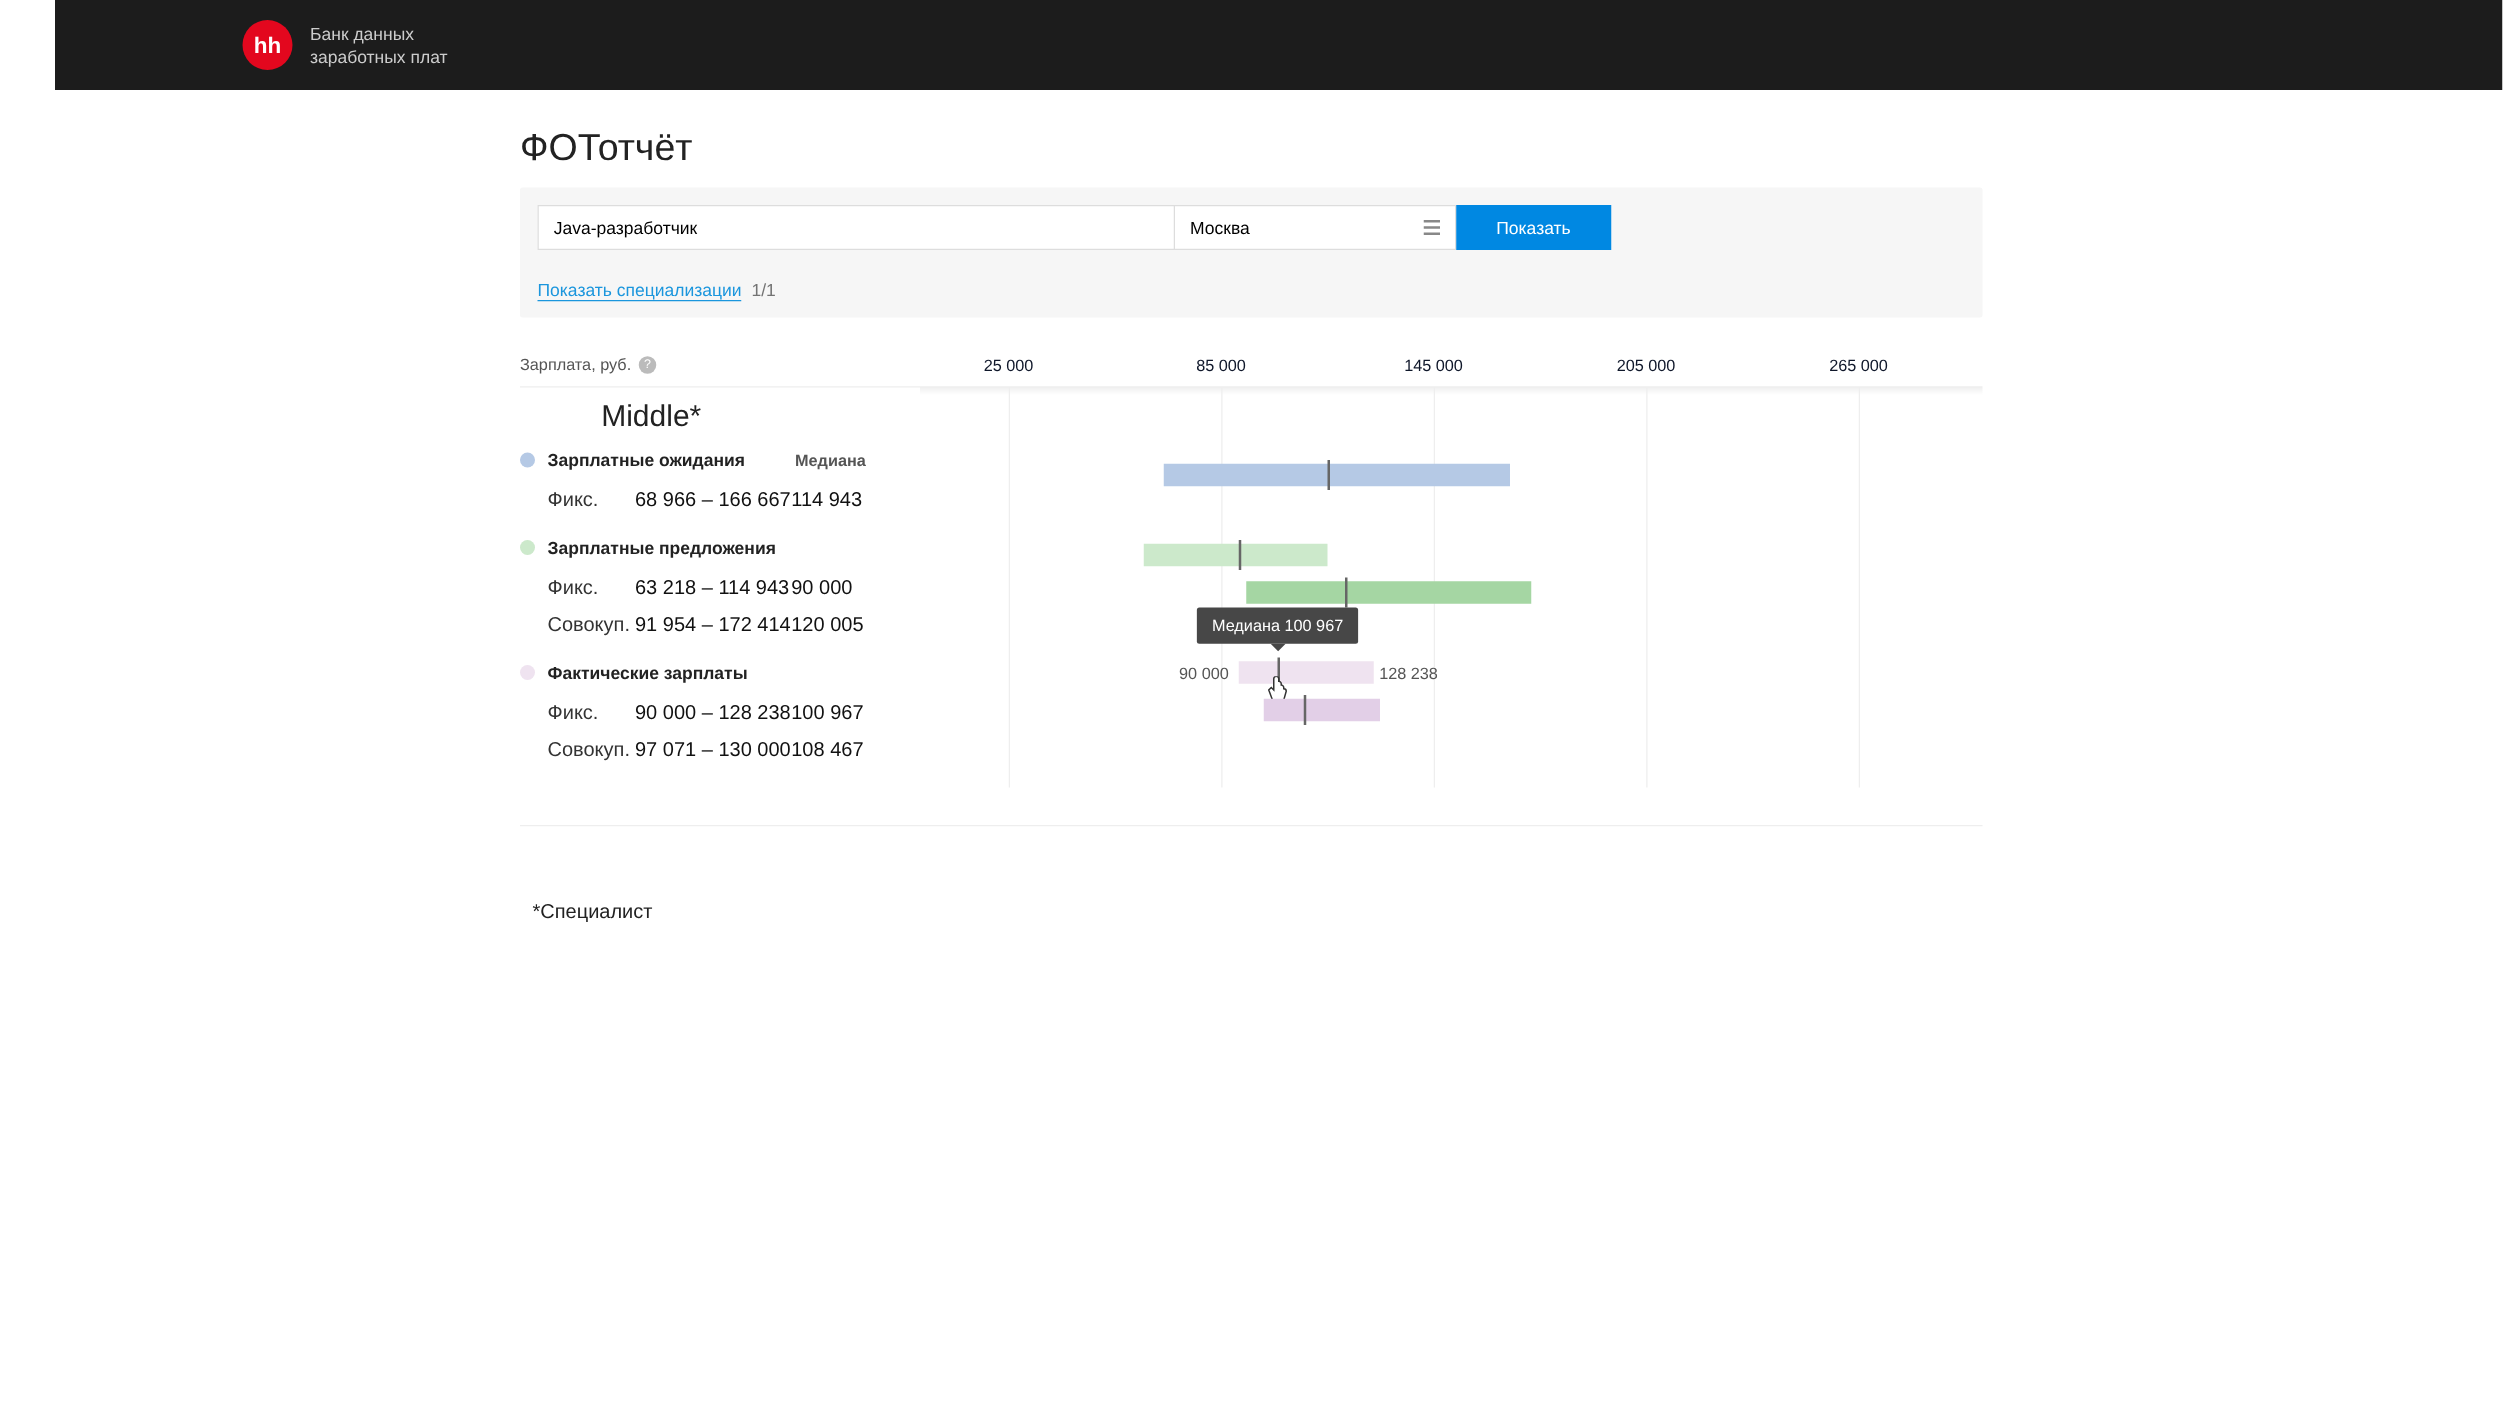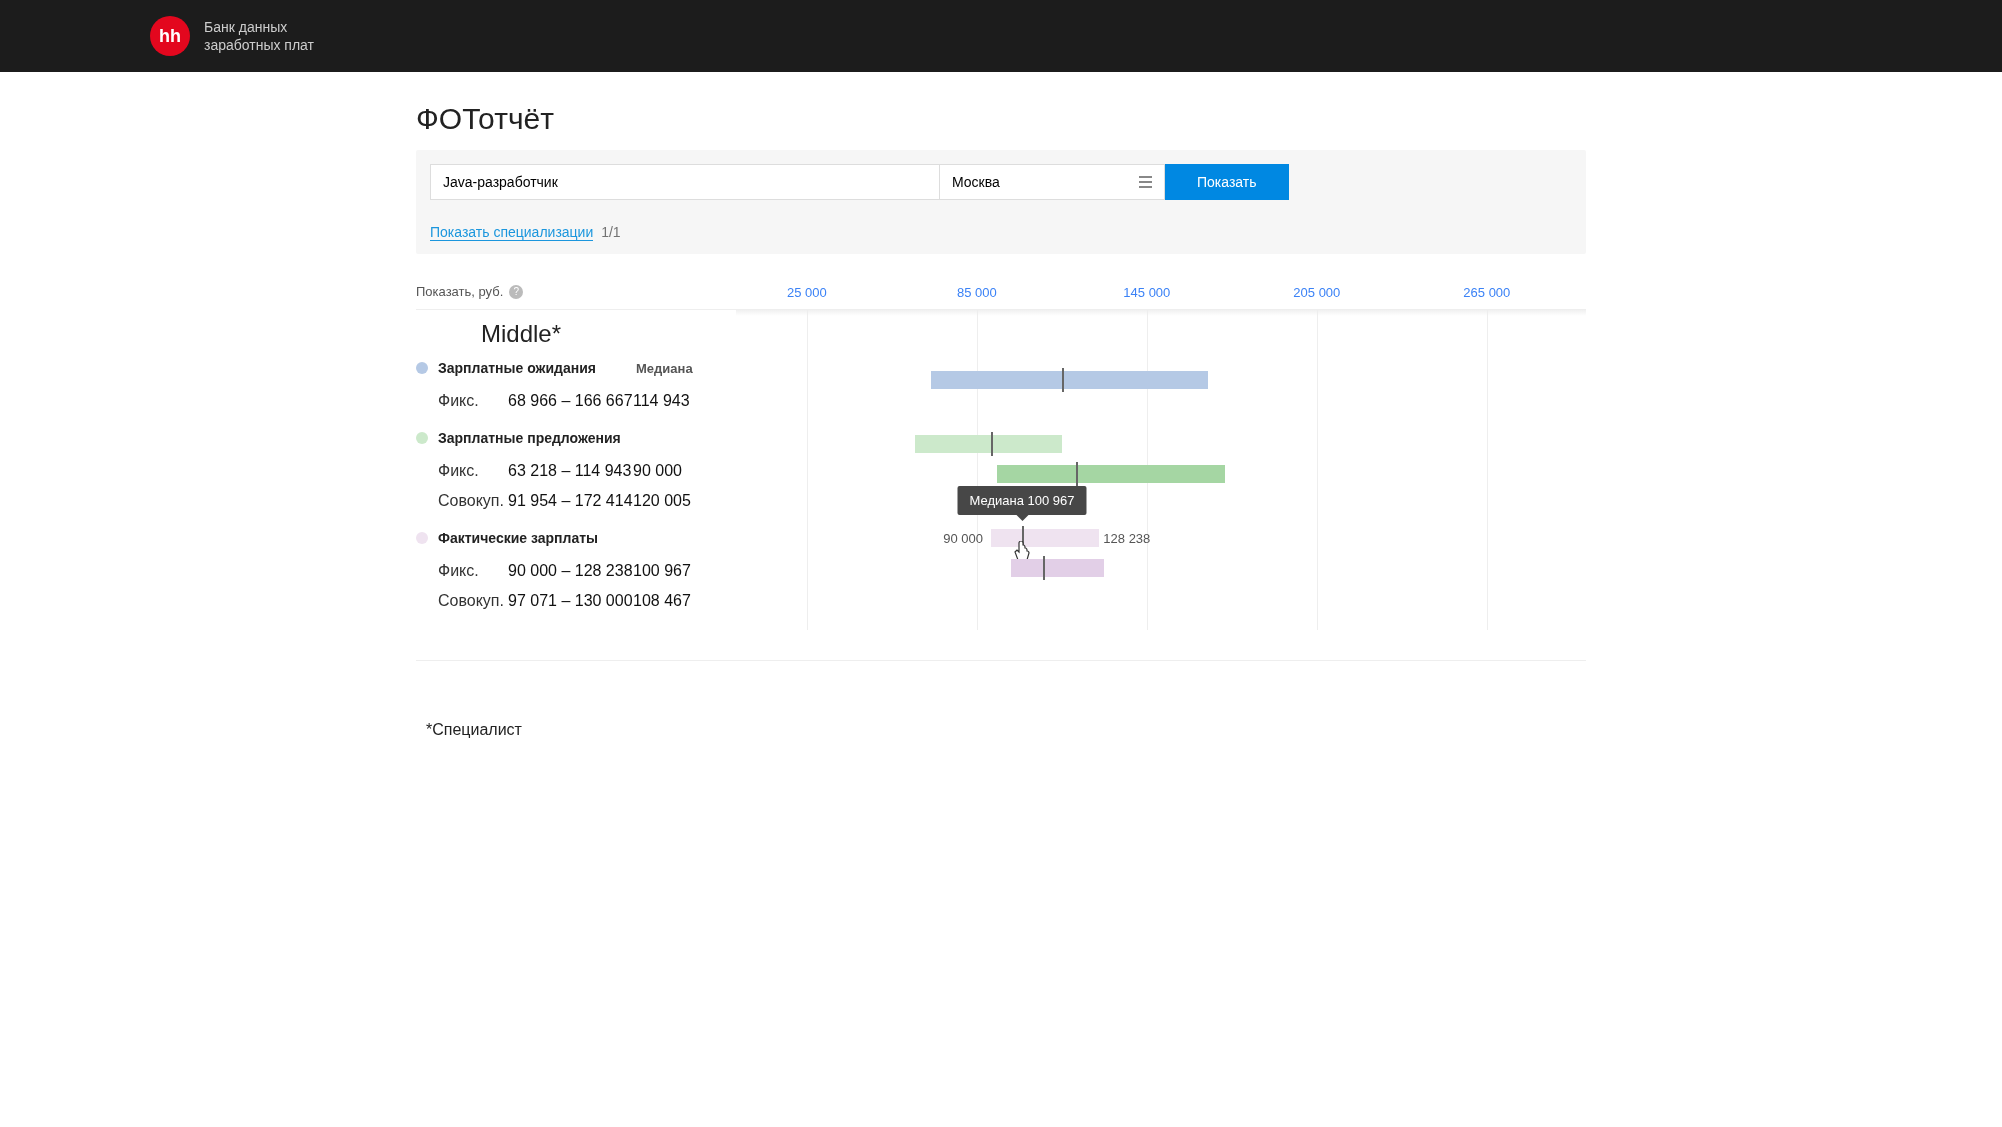"hh" .topbar { margin-left: none -> 44px }
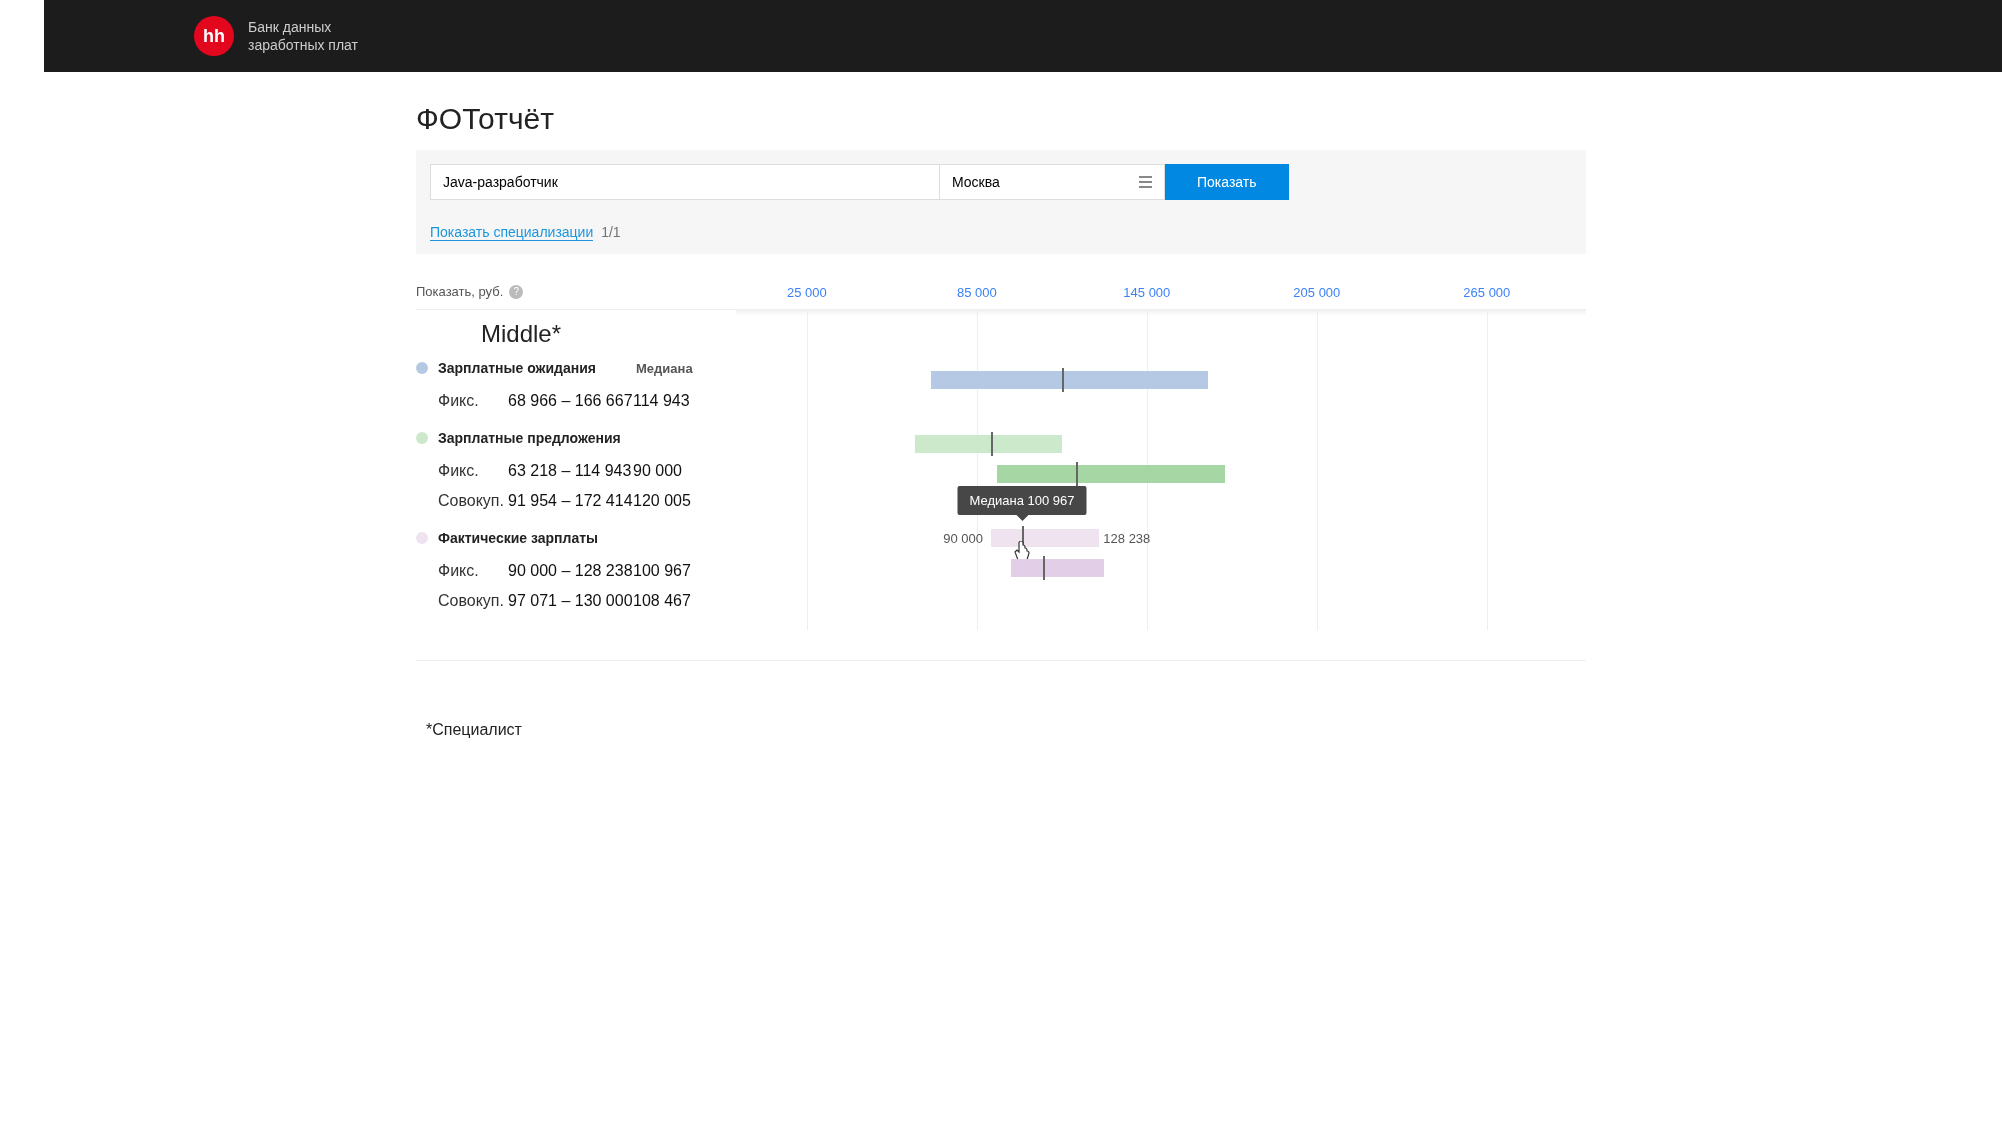"Показать, руб." span { text: Показать -> Зарплата }
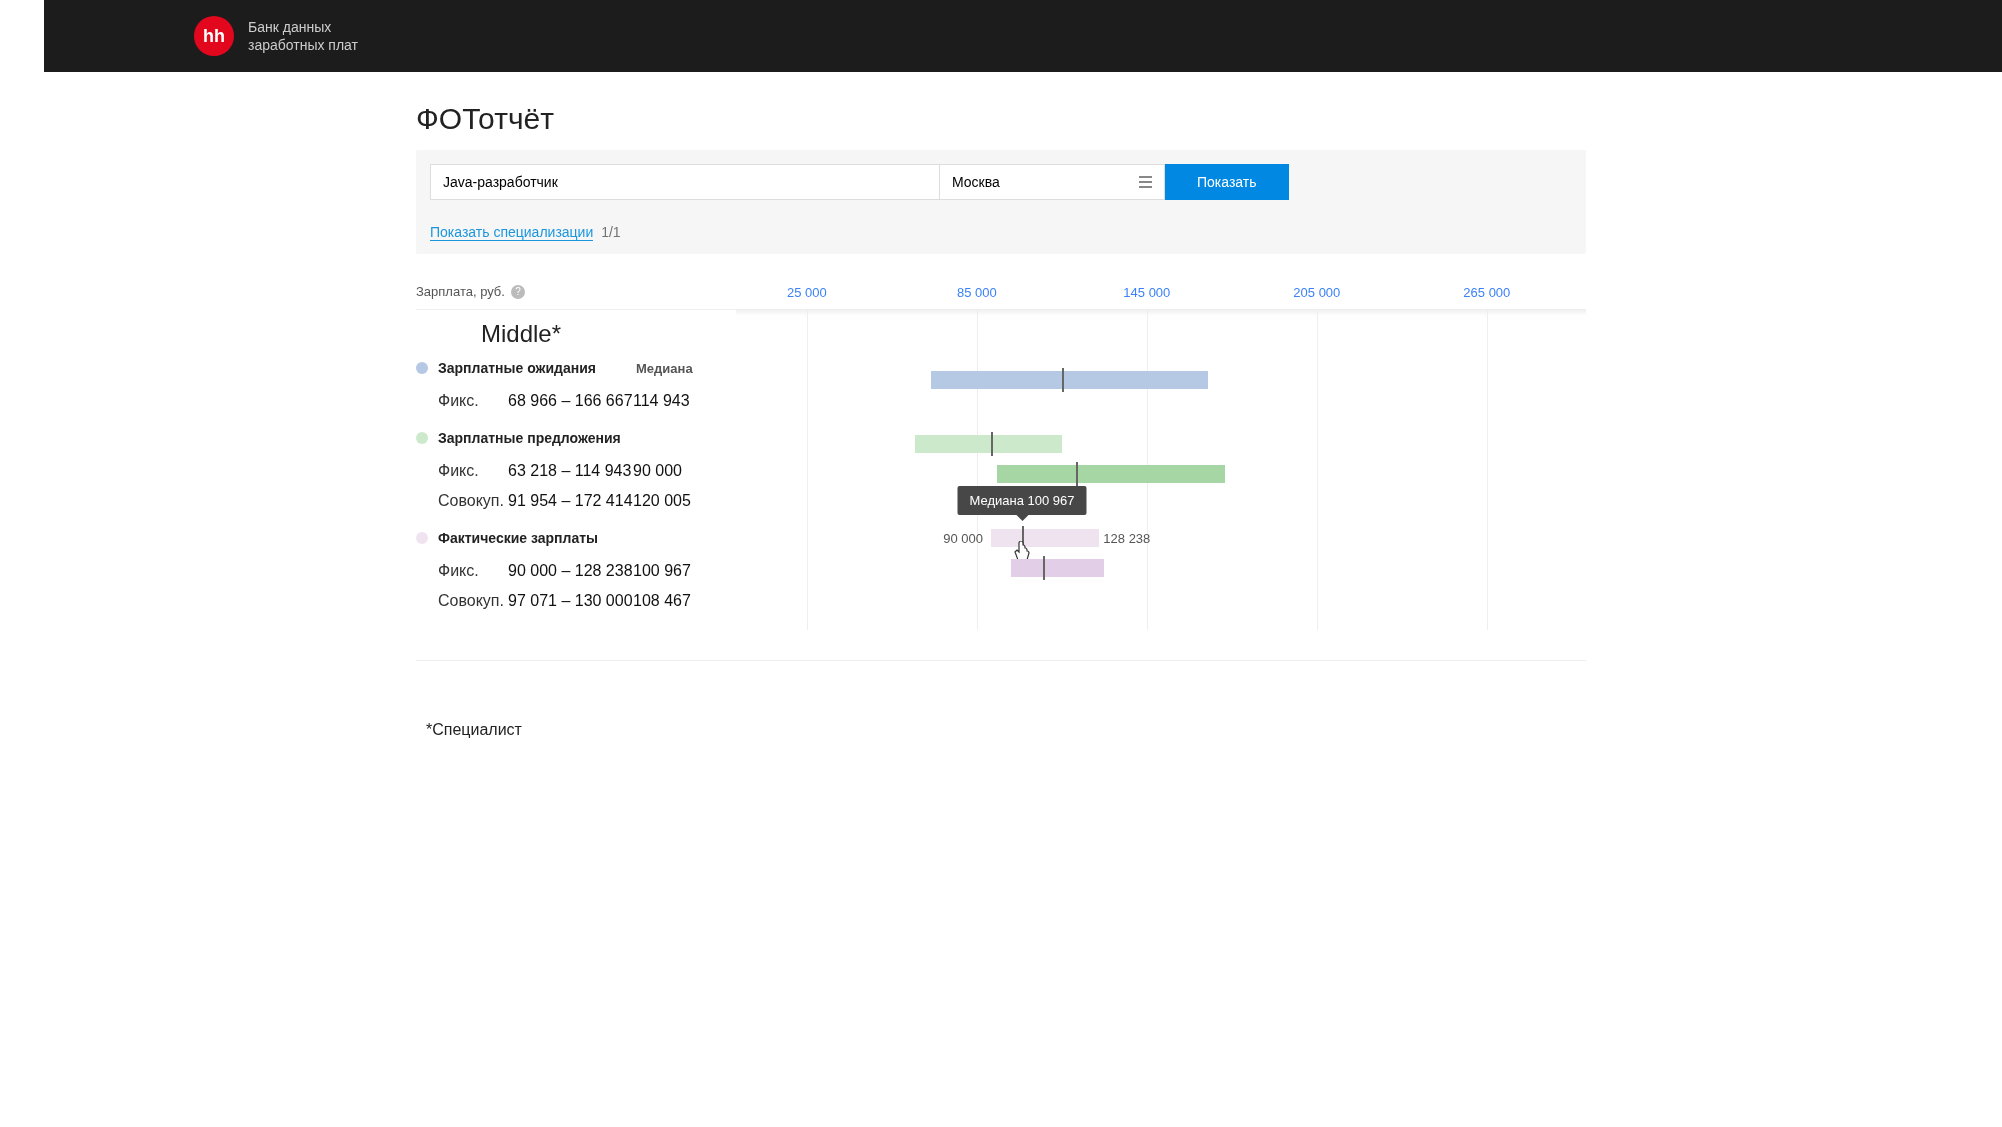"25 000" .tick { color: #3b82f6 -> #0f172a }
